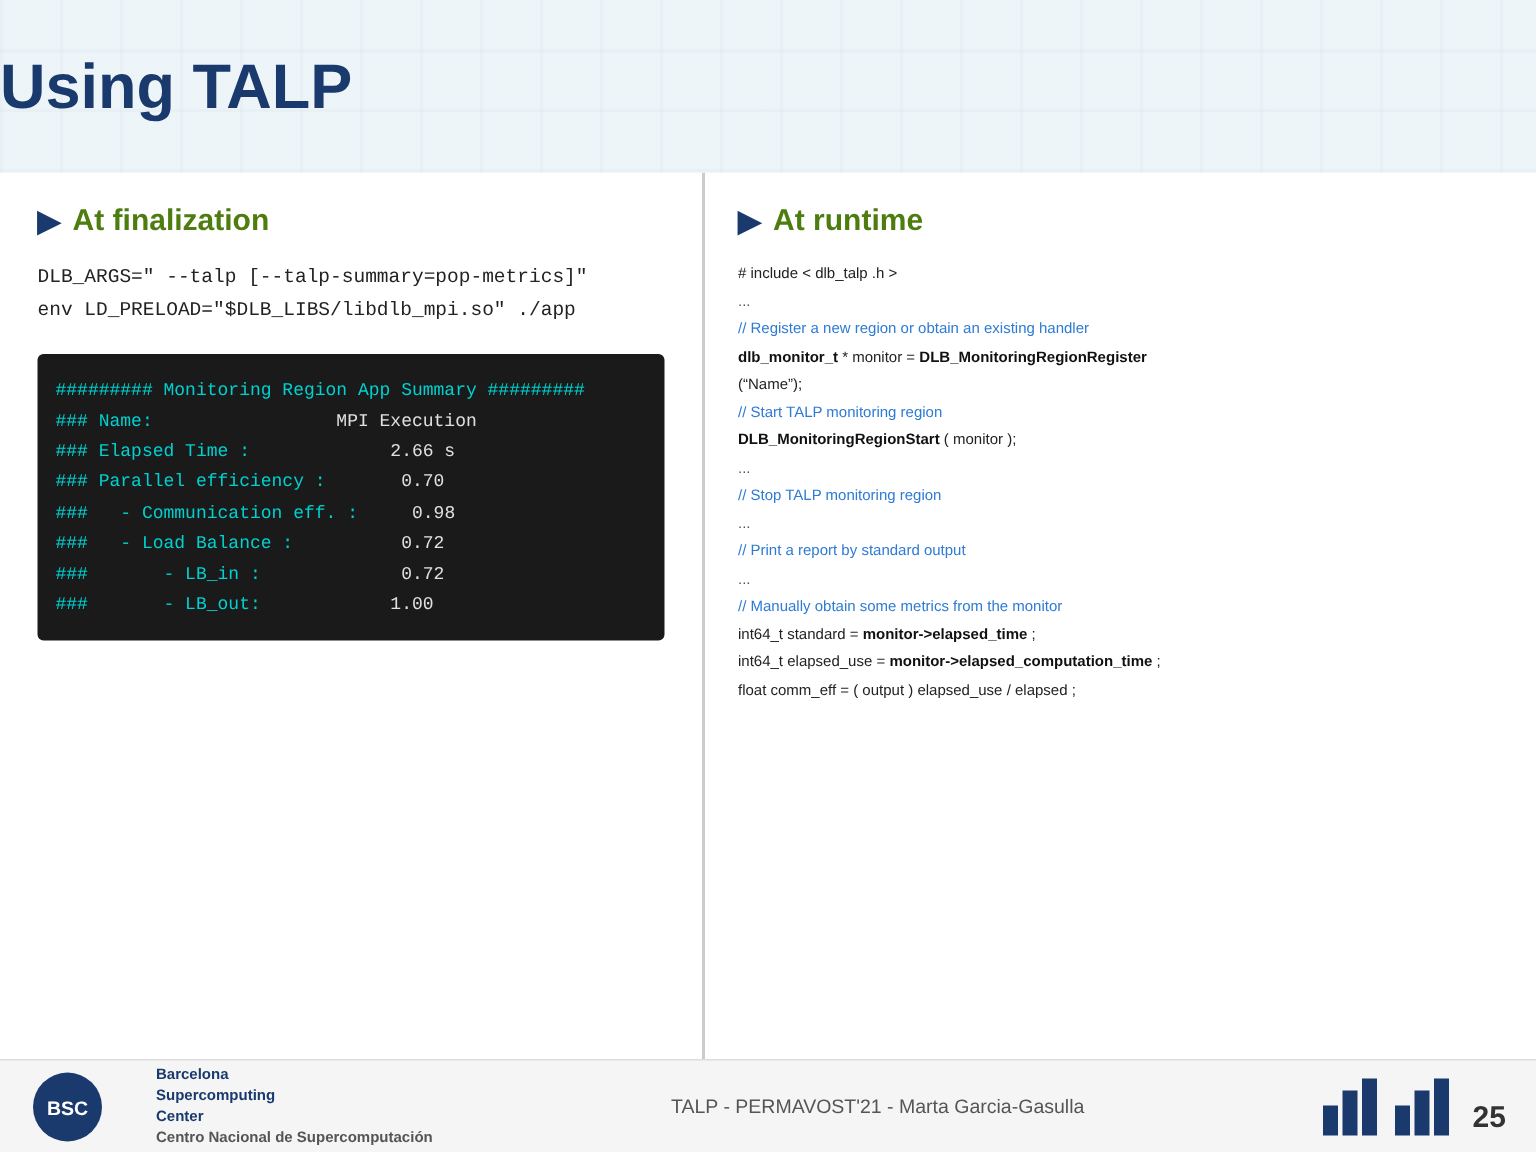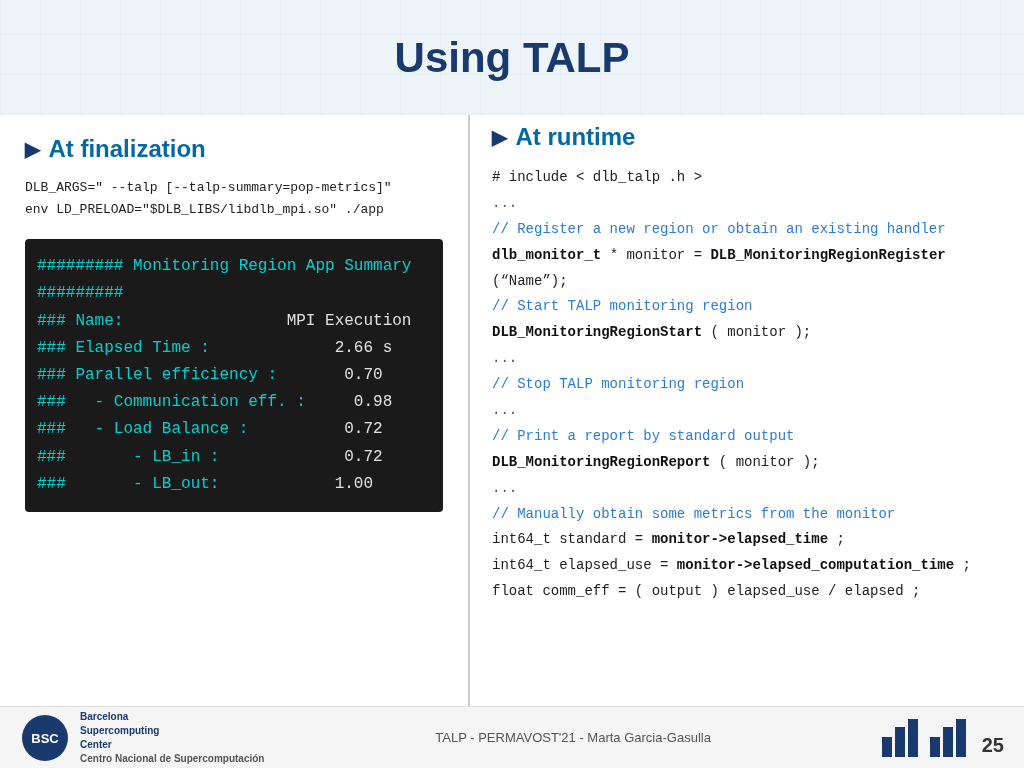"Using TALP" .header { justify-content: center -> flex-start }
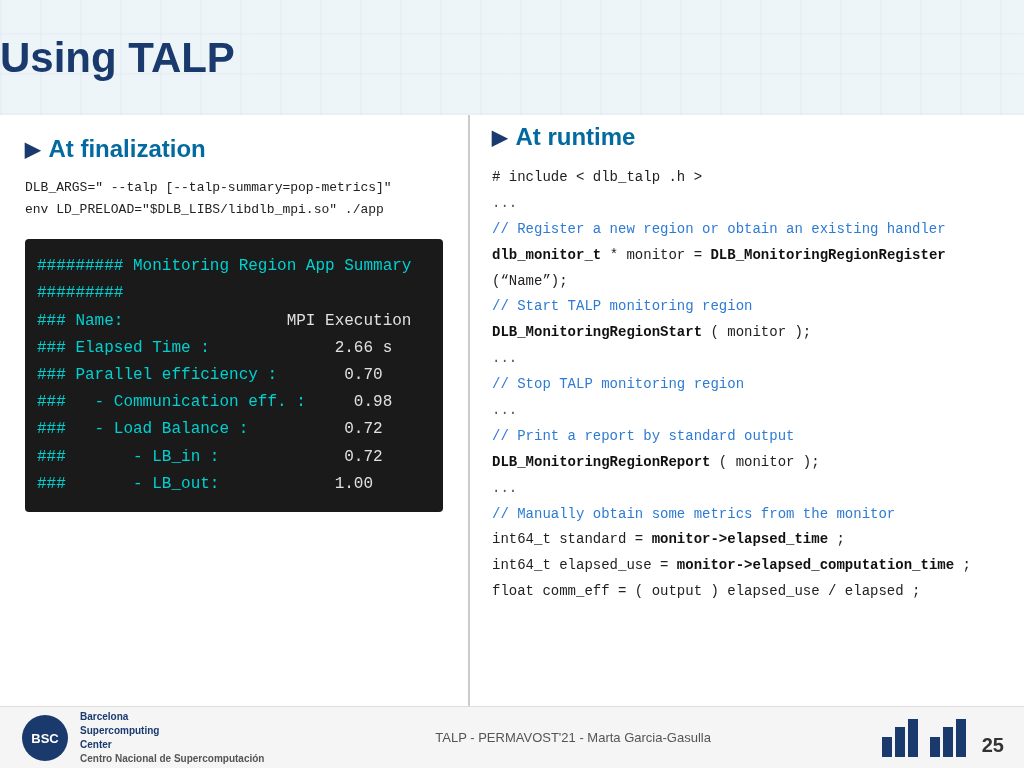"At finalization" .section-heading { color: #0369a1 -> #4d7c0f; font-size: 24px -> 20px }
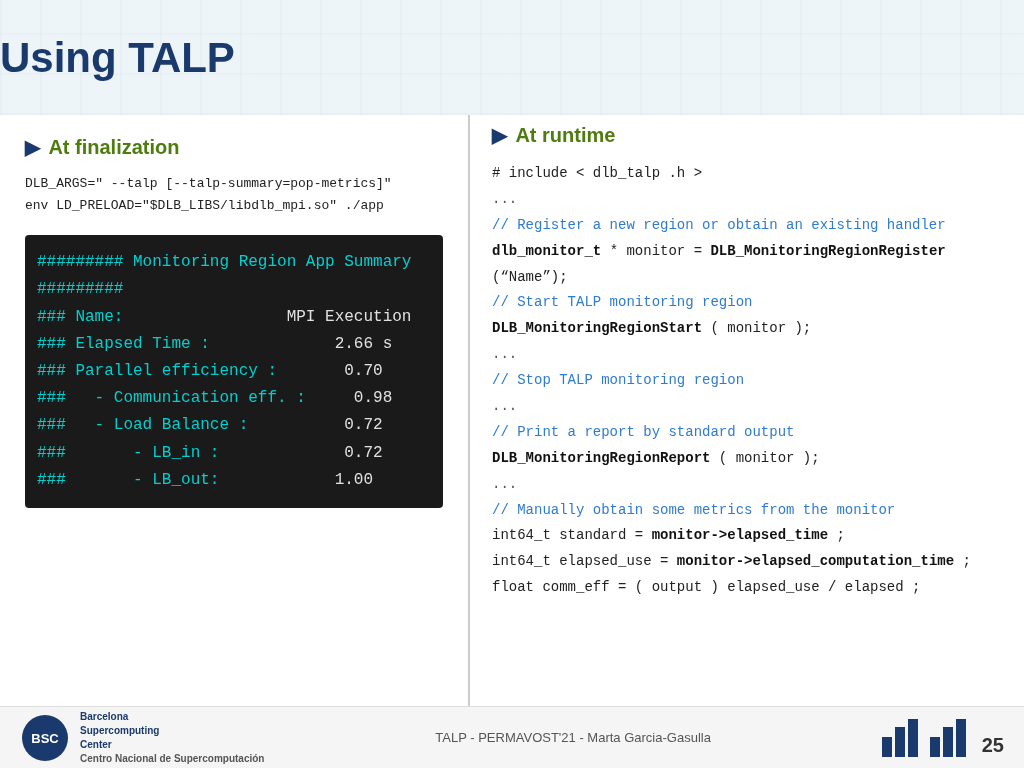"At runtime" .right-col { padding: 8px 22px -> 20px 22px }
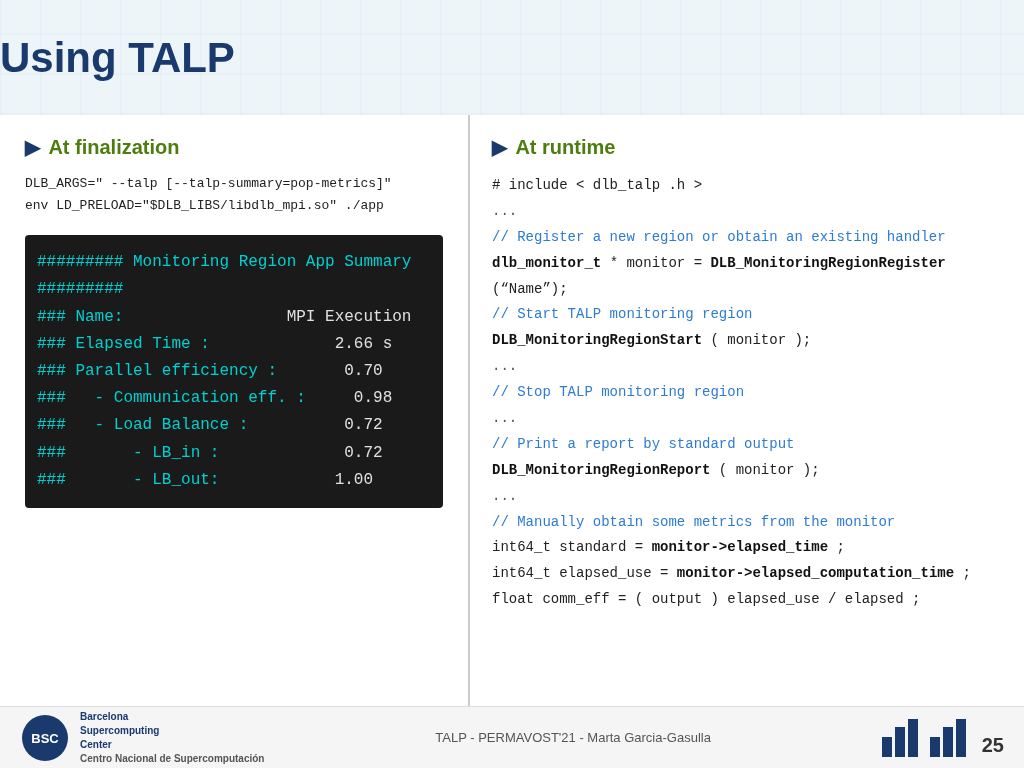"# include < dlb_talp .h" .code-area { font-family: Liberation Mono, monospace -> Liberation Sans, sans-serif; font-size: 14px -> 10px }
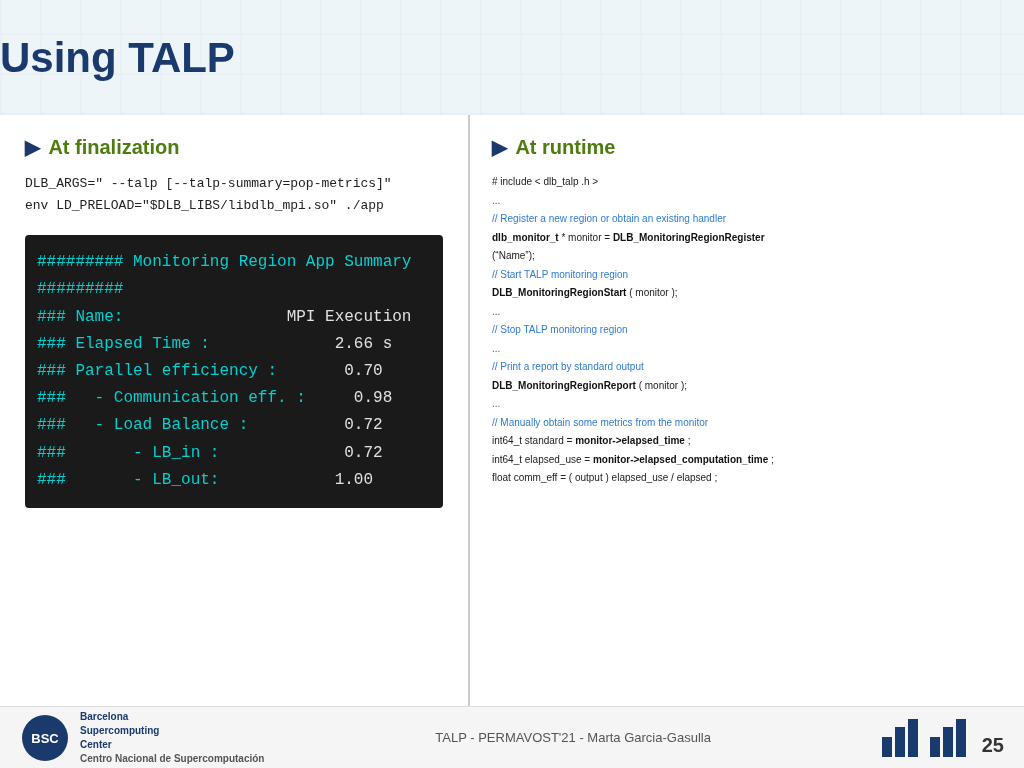"######### Monitoring Region App Summary" .terminal-block { font-size: 16px -> 12px }
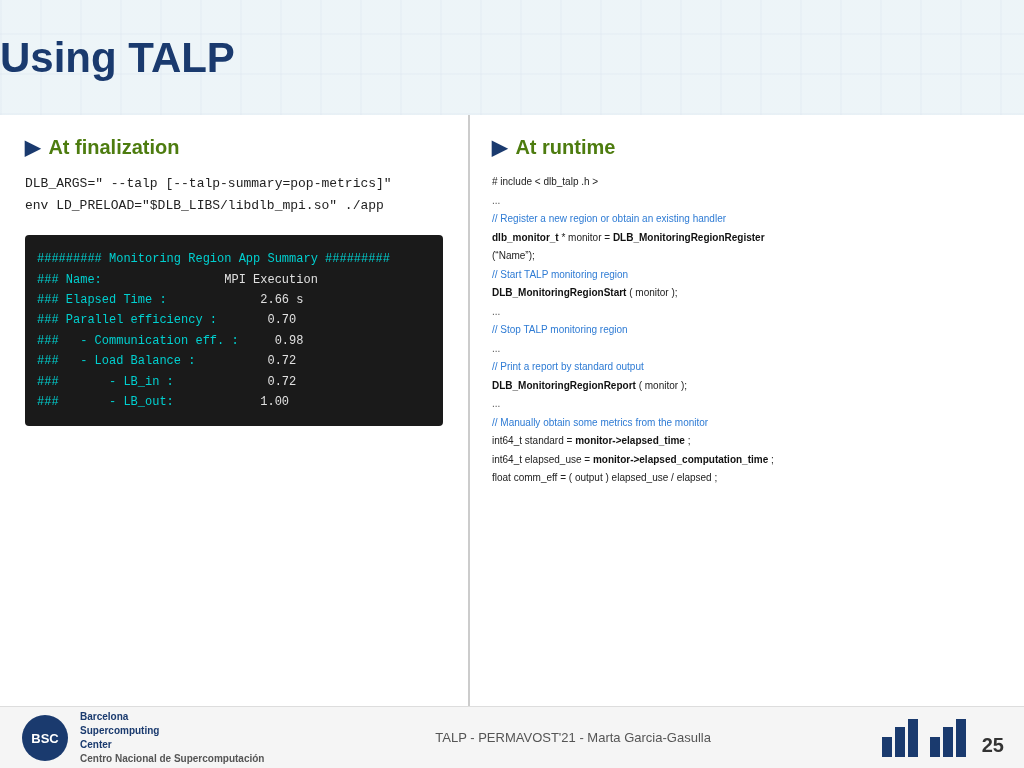"DLB_MonitoringRegionReport ( monitor );" div { html: <div> <span>DLB_MonitoringRegionReport</span> <span>( monitor );</span> </div> -> none }
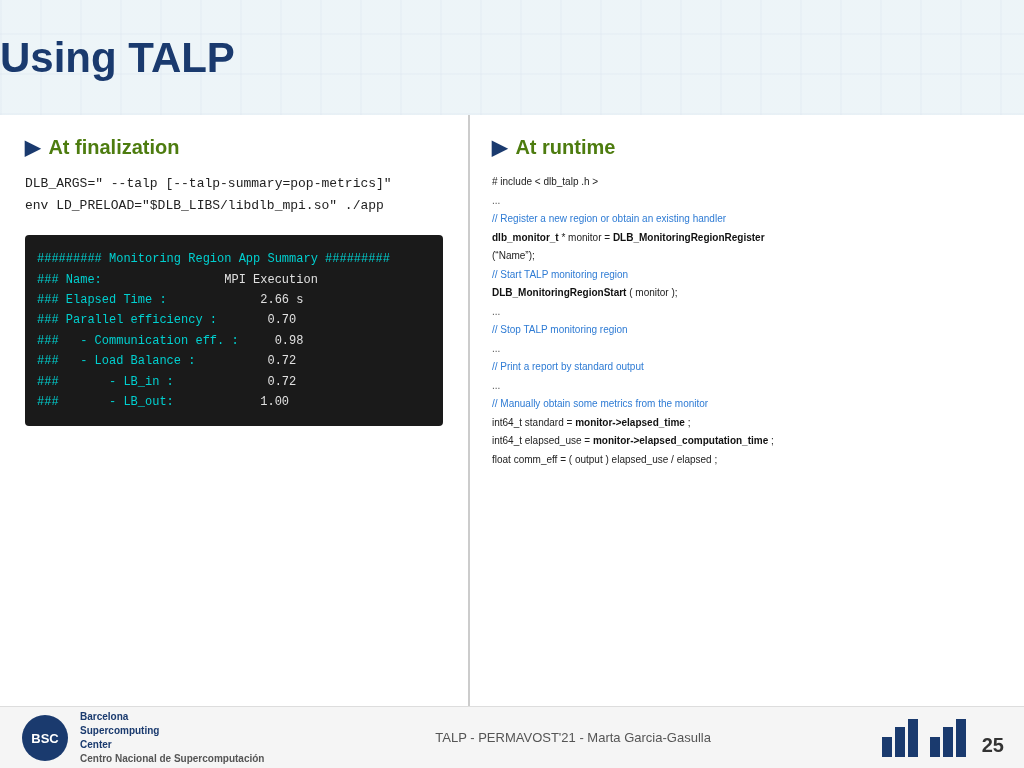"Barcelona" .bsc-text { margin-left: none -> 24px }
